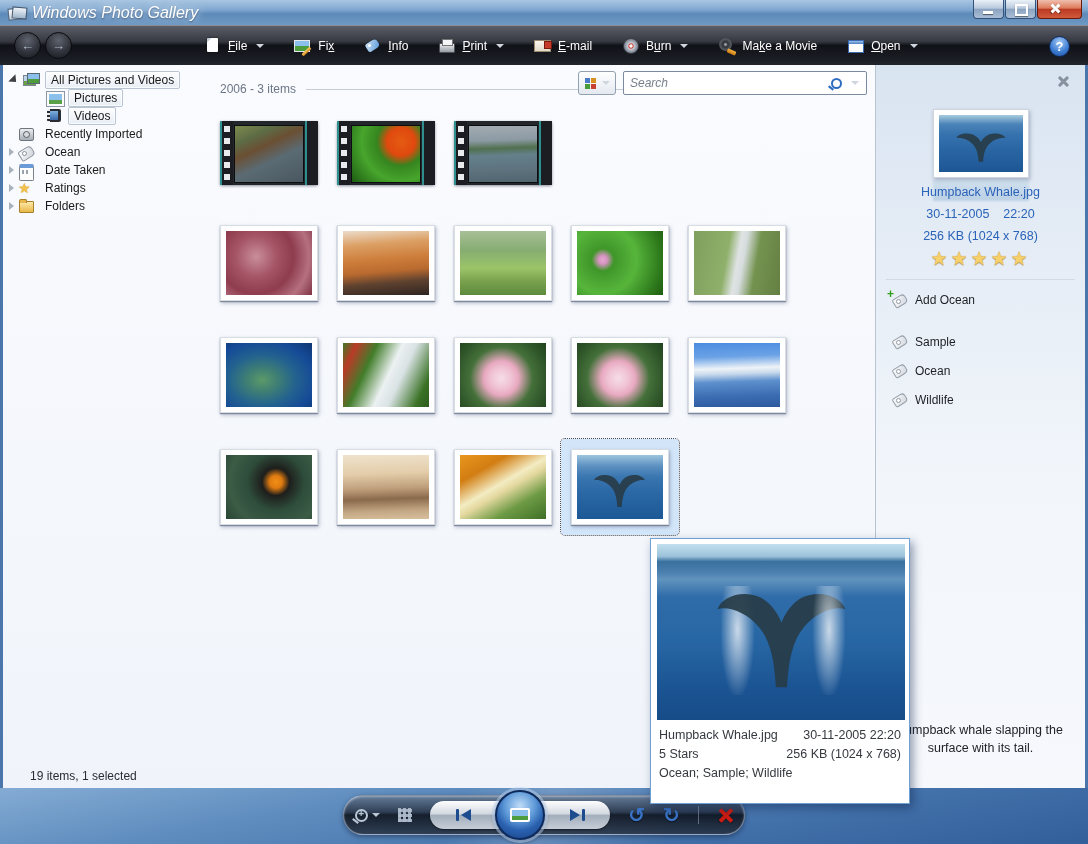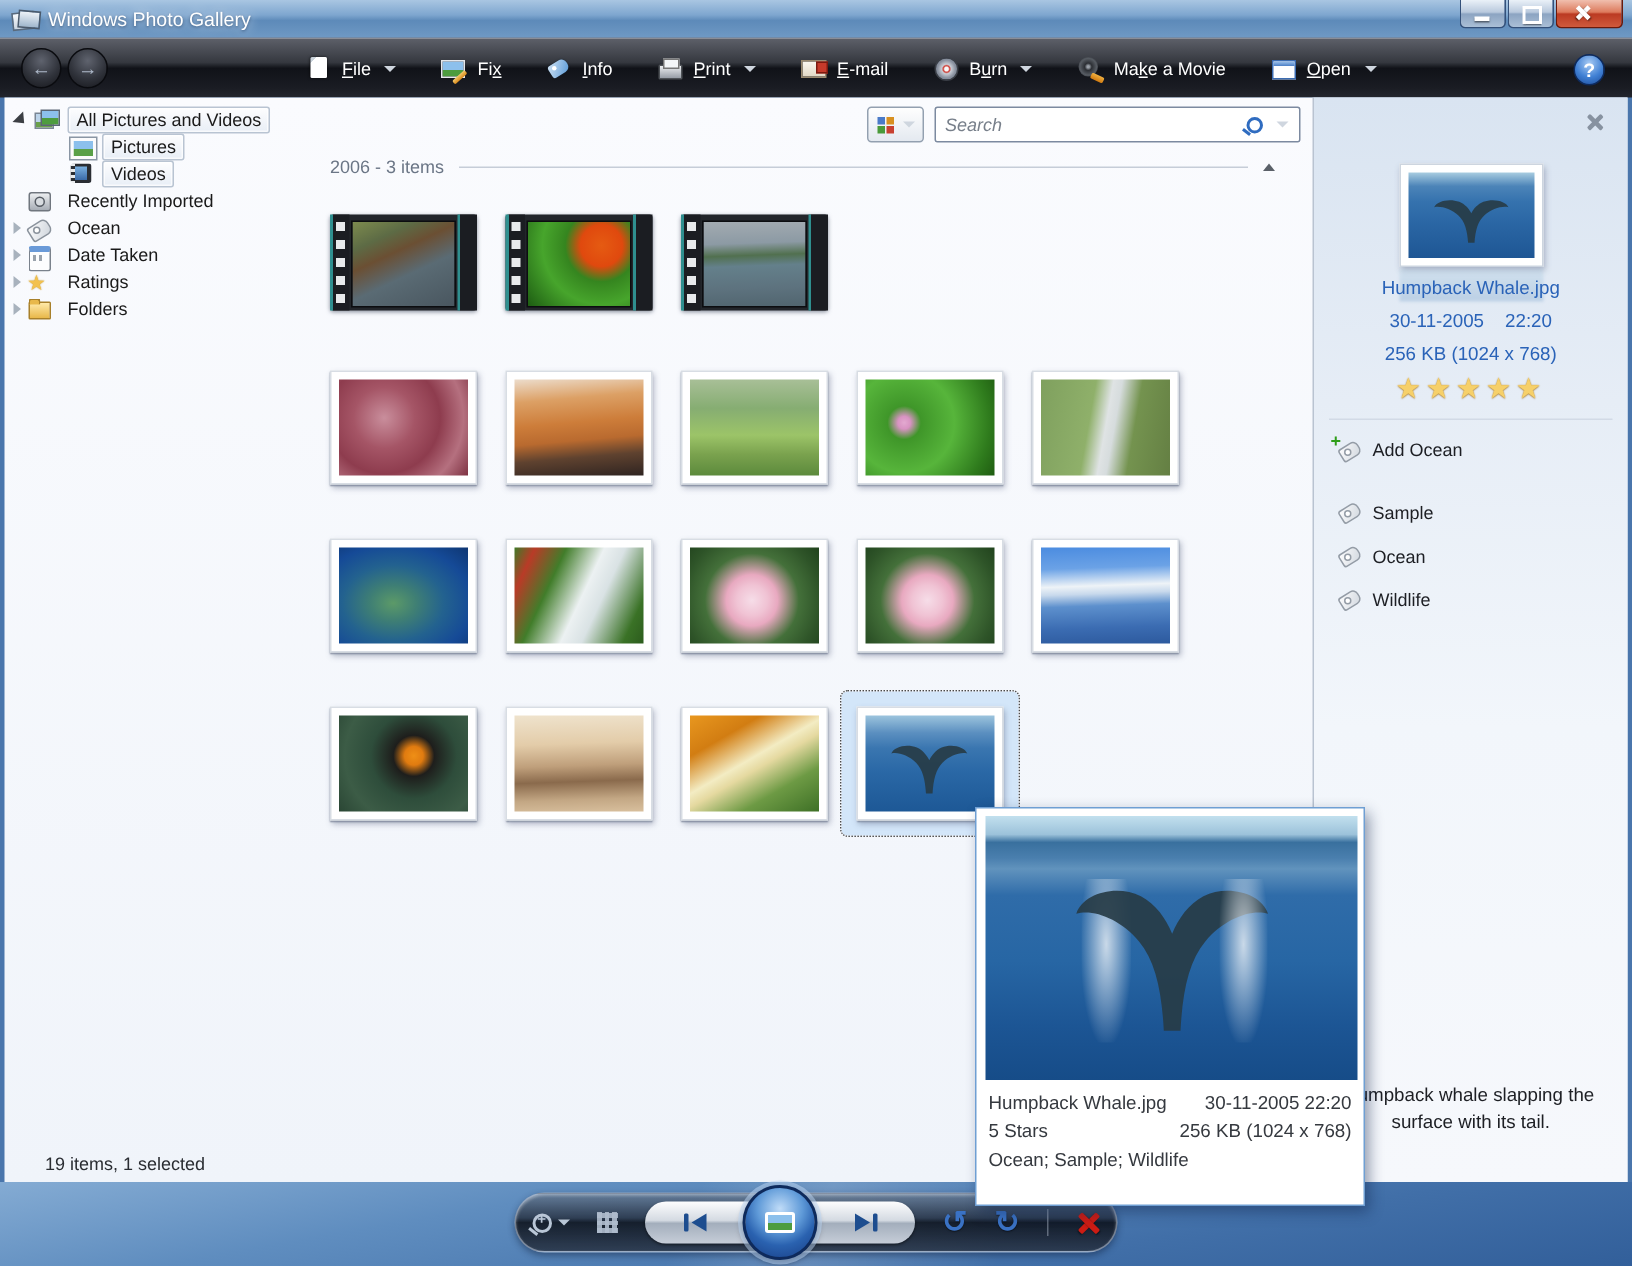"Windows Photo Gallery" .title-text { font-size: 13px -> 16px; font-style: none -> italic }
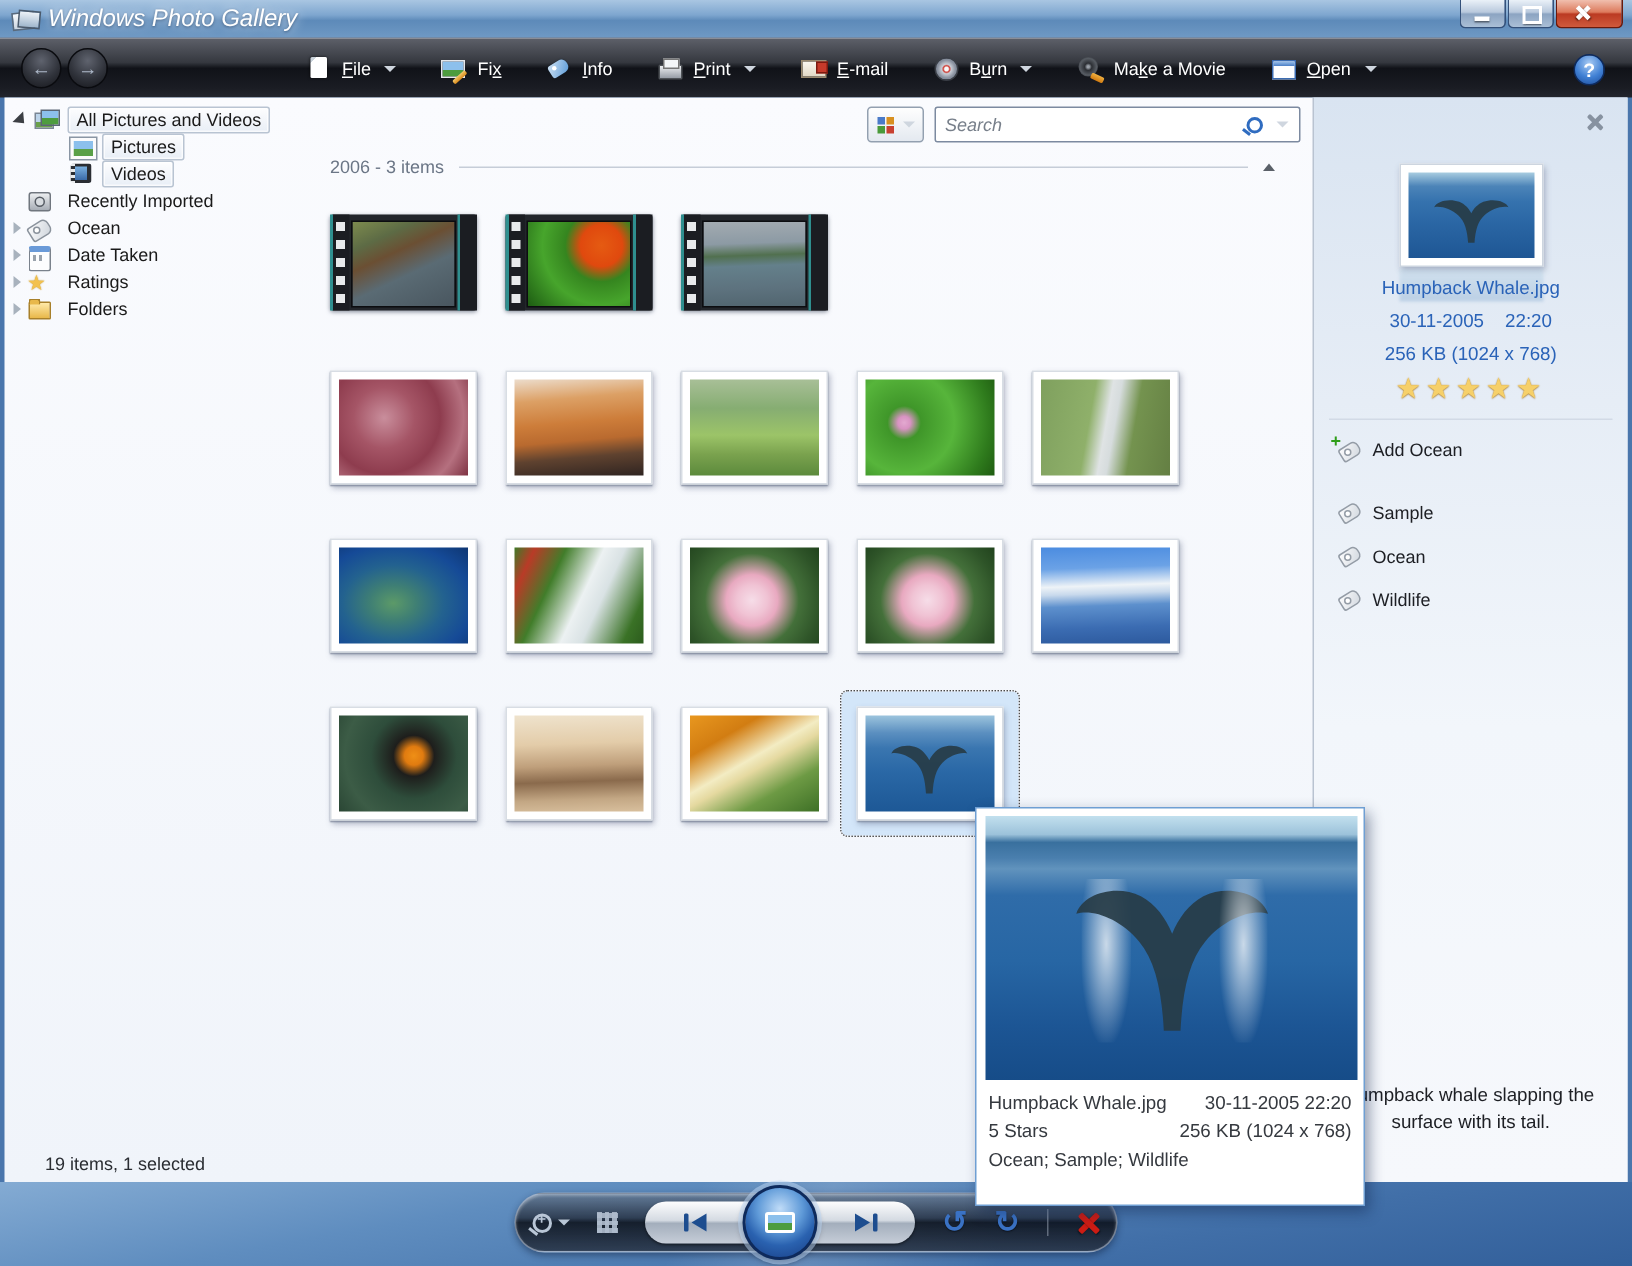"2006 - 3 items" .groups { padding-top: 38px -> 16px }
